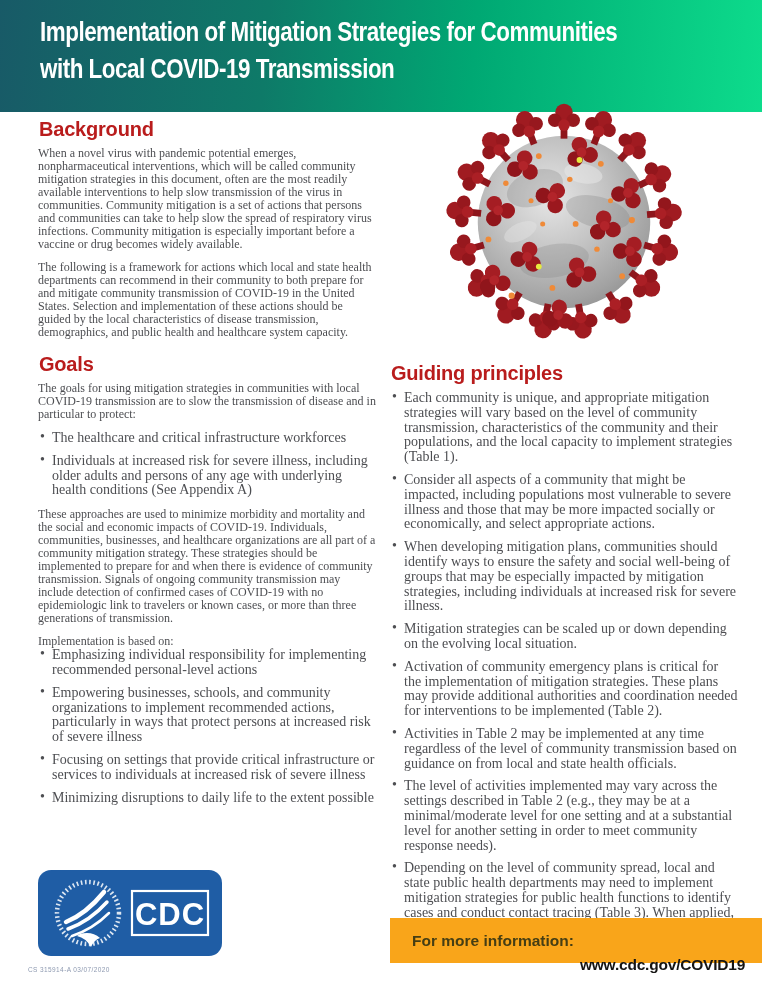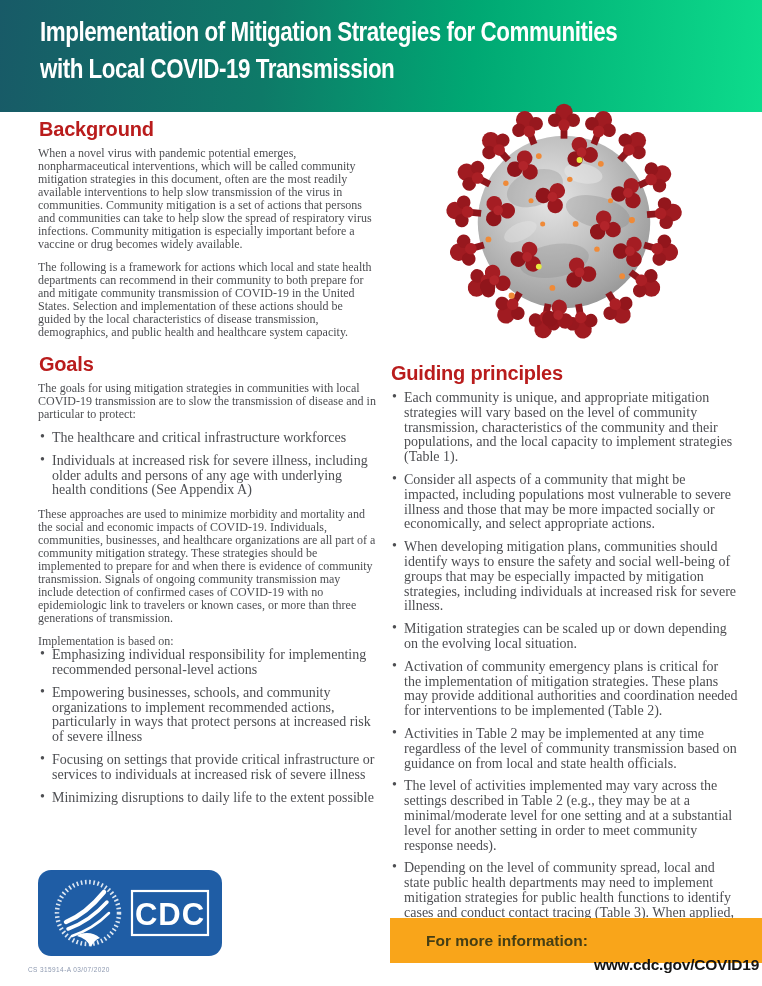"For more information:" .banner { padding-left: 36px -> 22px }
